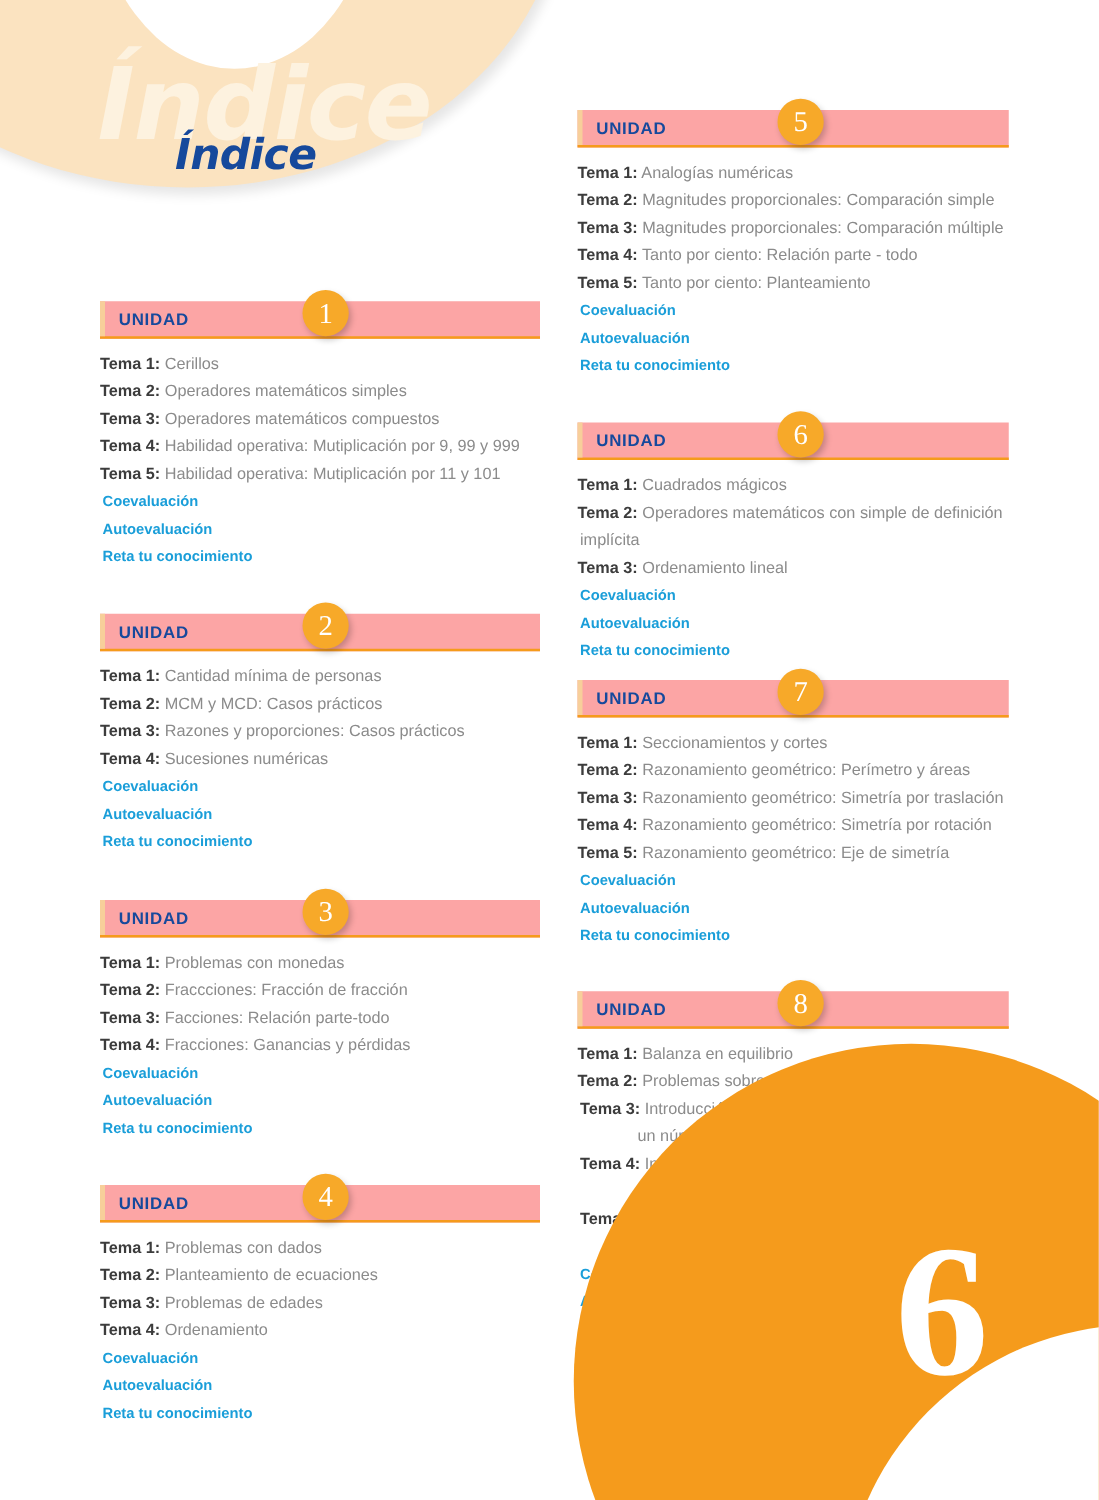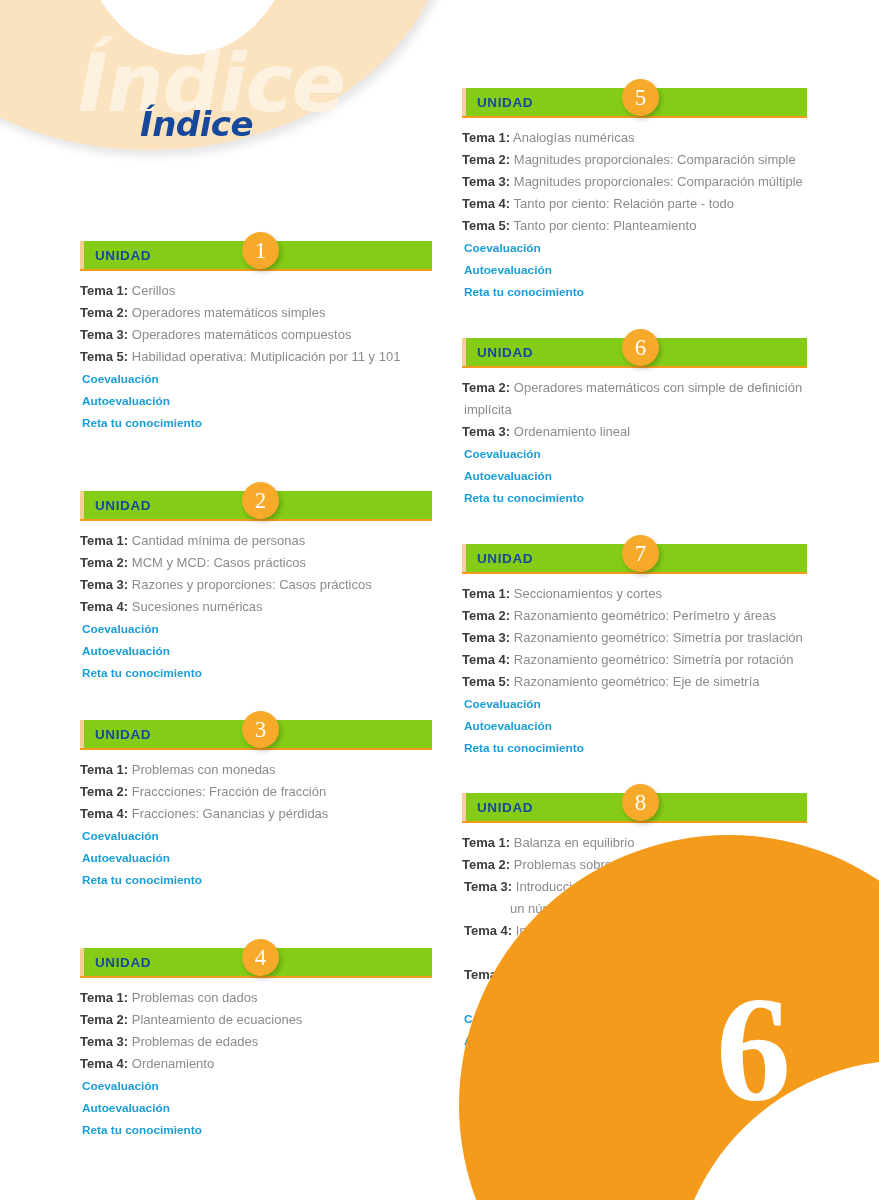"UNIDAD" .unit-bar { background: #84cc16 -> #fca5a5 }
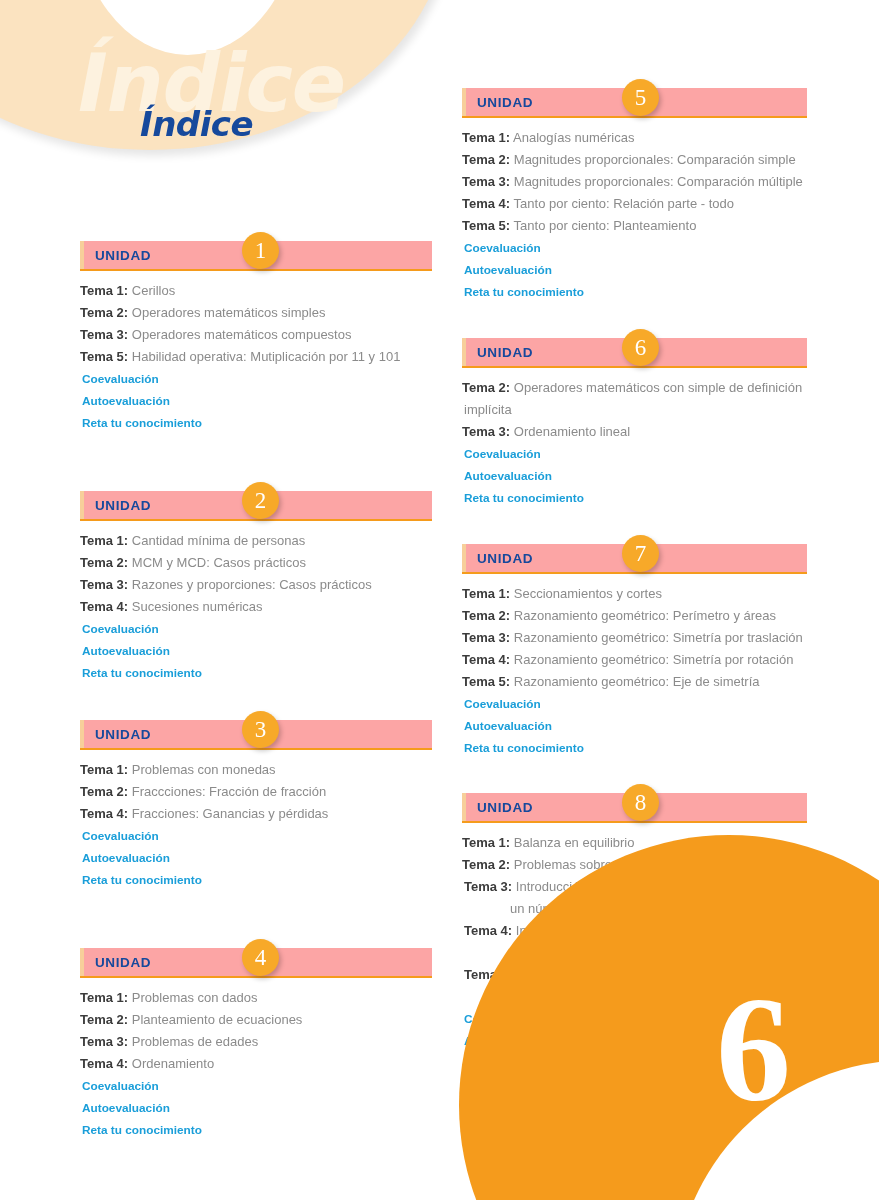"Tema 4: Habilidad operativa:" div.topic { html: none -> <div><span>Tema 4:</span> <span>Habilidad operativa: Mutiplicación por 9, 99 y 999</span></div> }
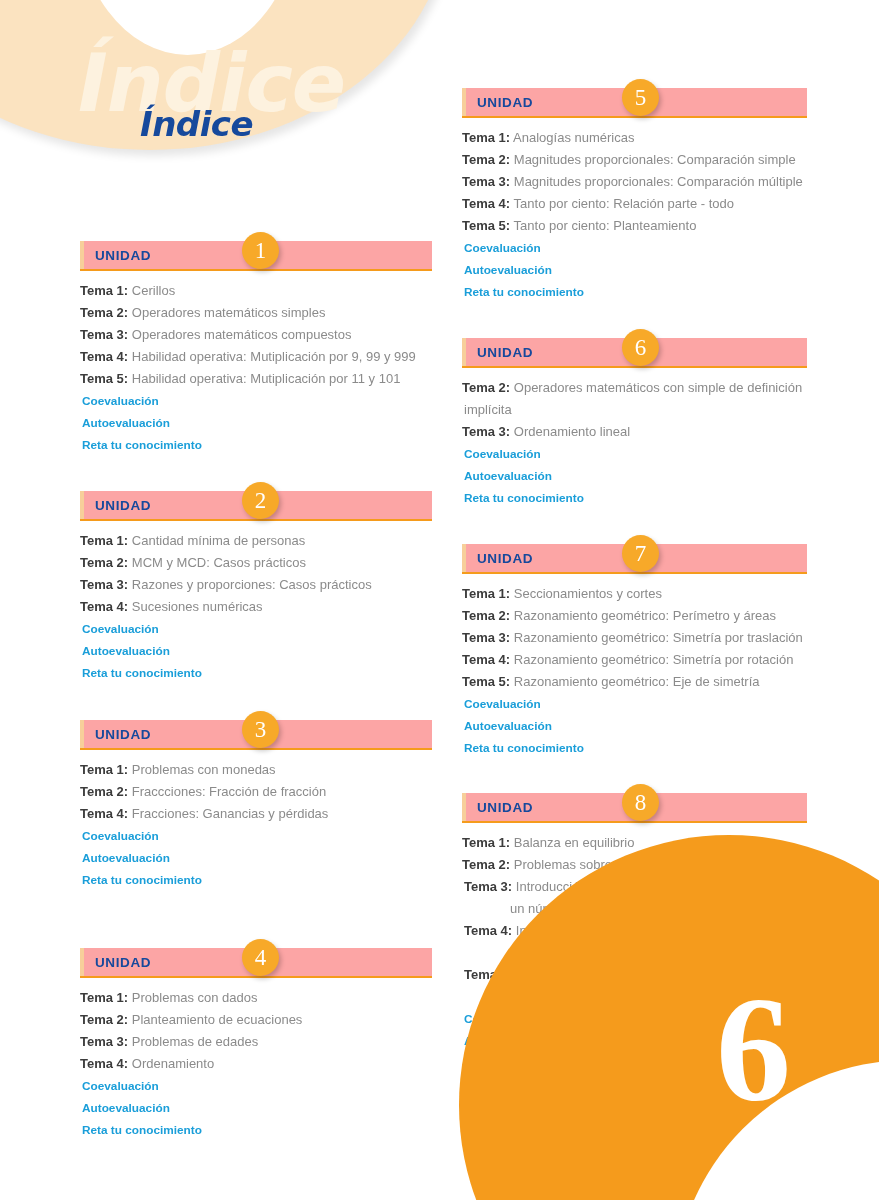"Tema 1: Cuadrados mágicos" div.topic { html: none -> <div><span>Tema 1:</span> <span>Cuadrados mágicos</span></div> }
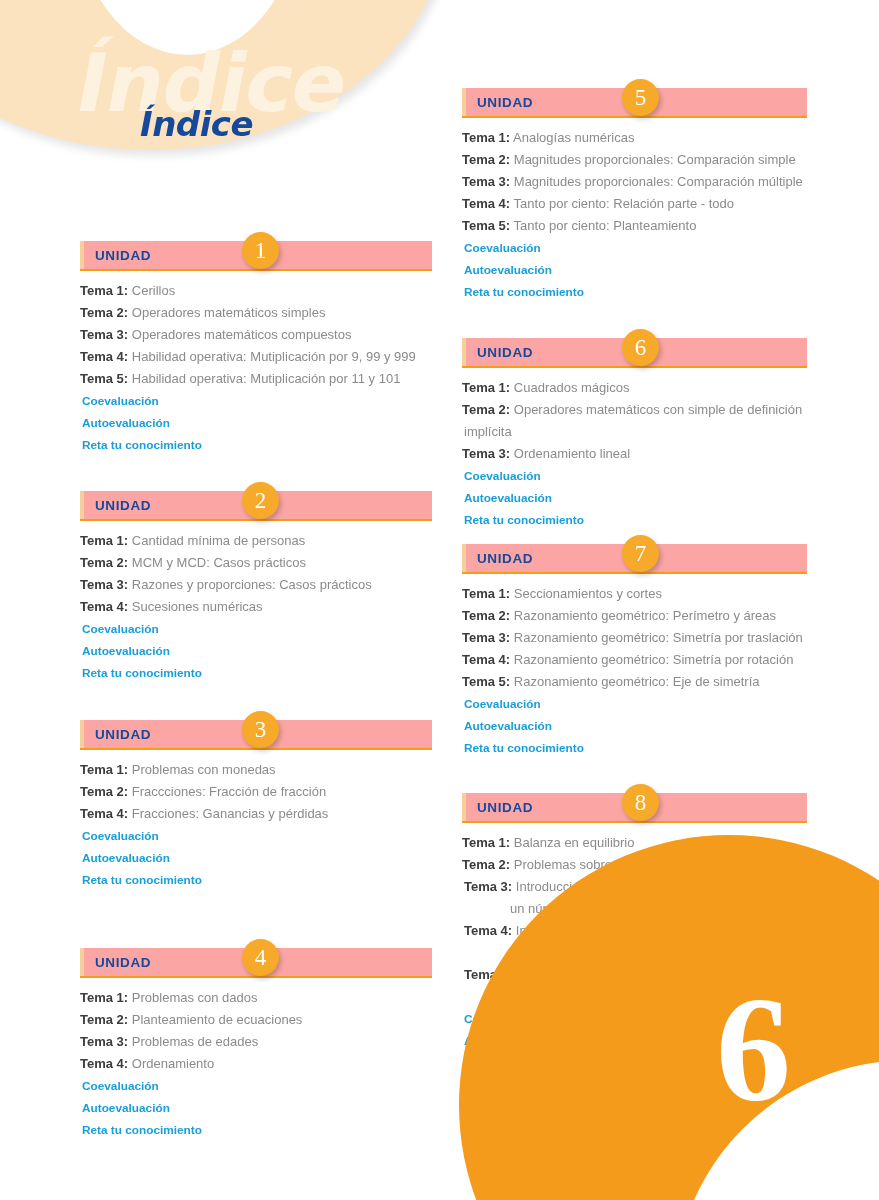"Tema 3: Facciones: Relación parte-todo" div.topic { html: none -> <div><span>Tema 3:</span> <span>Facciones: Relación parte-todo</span></div> }
